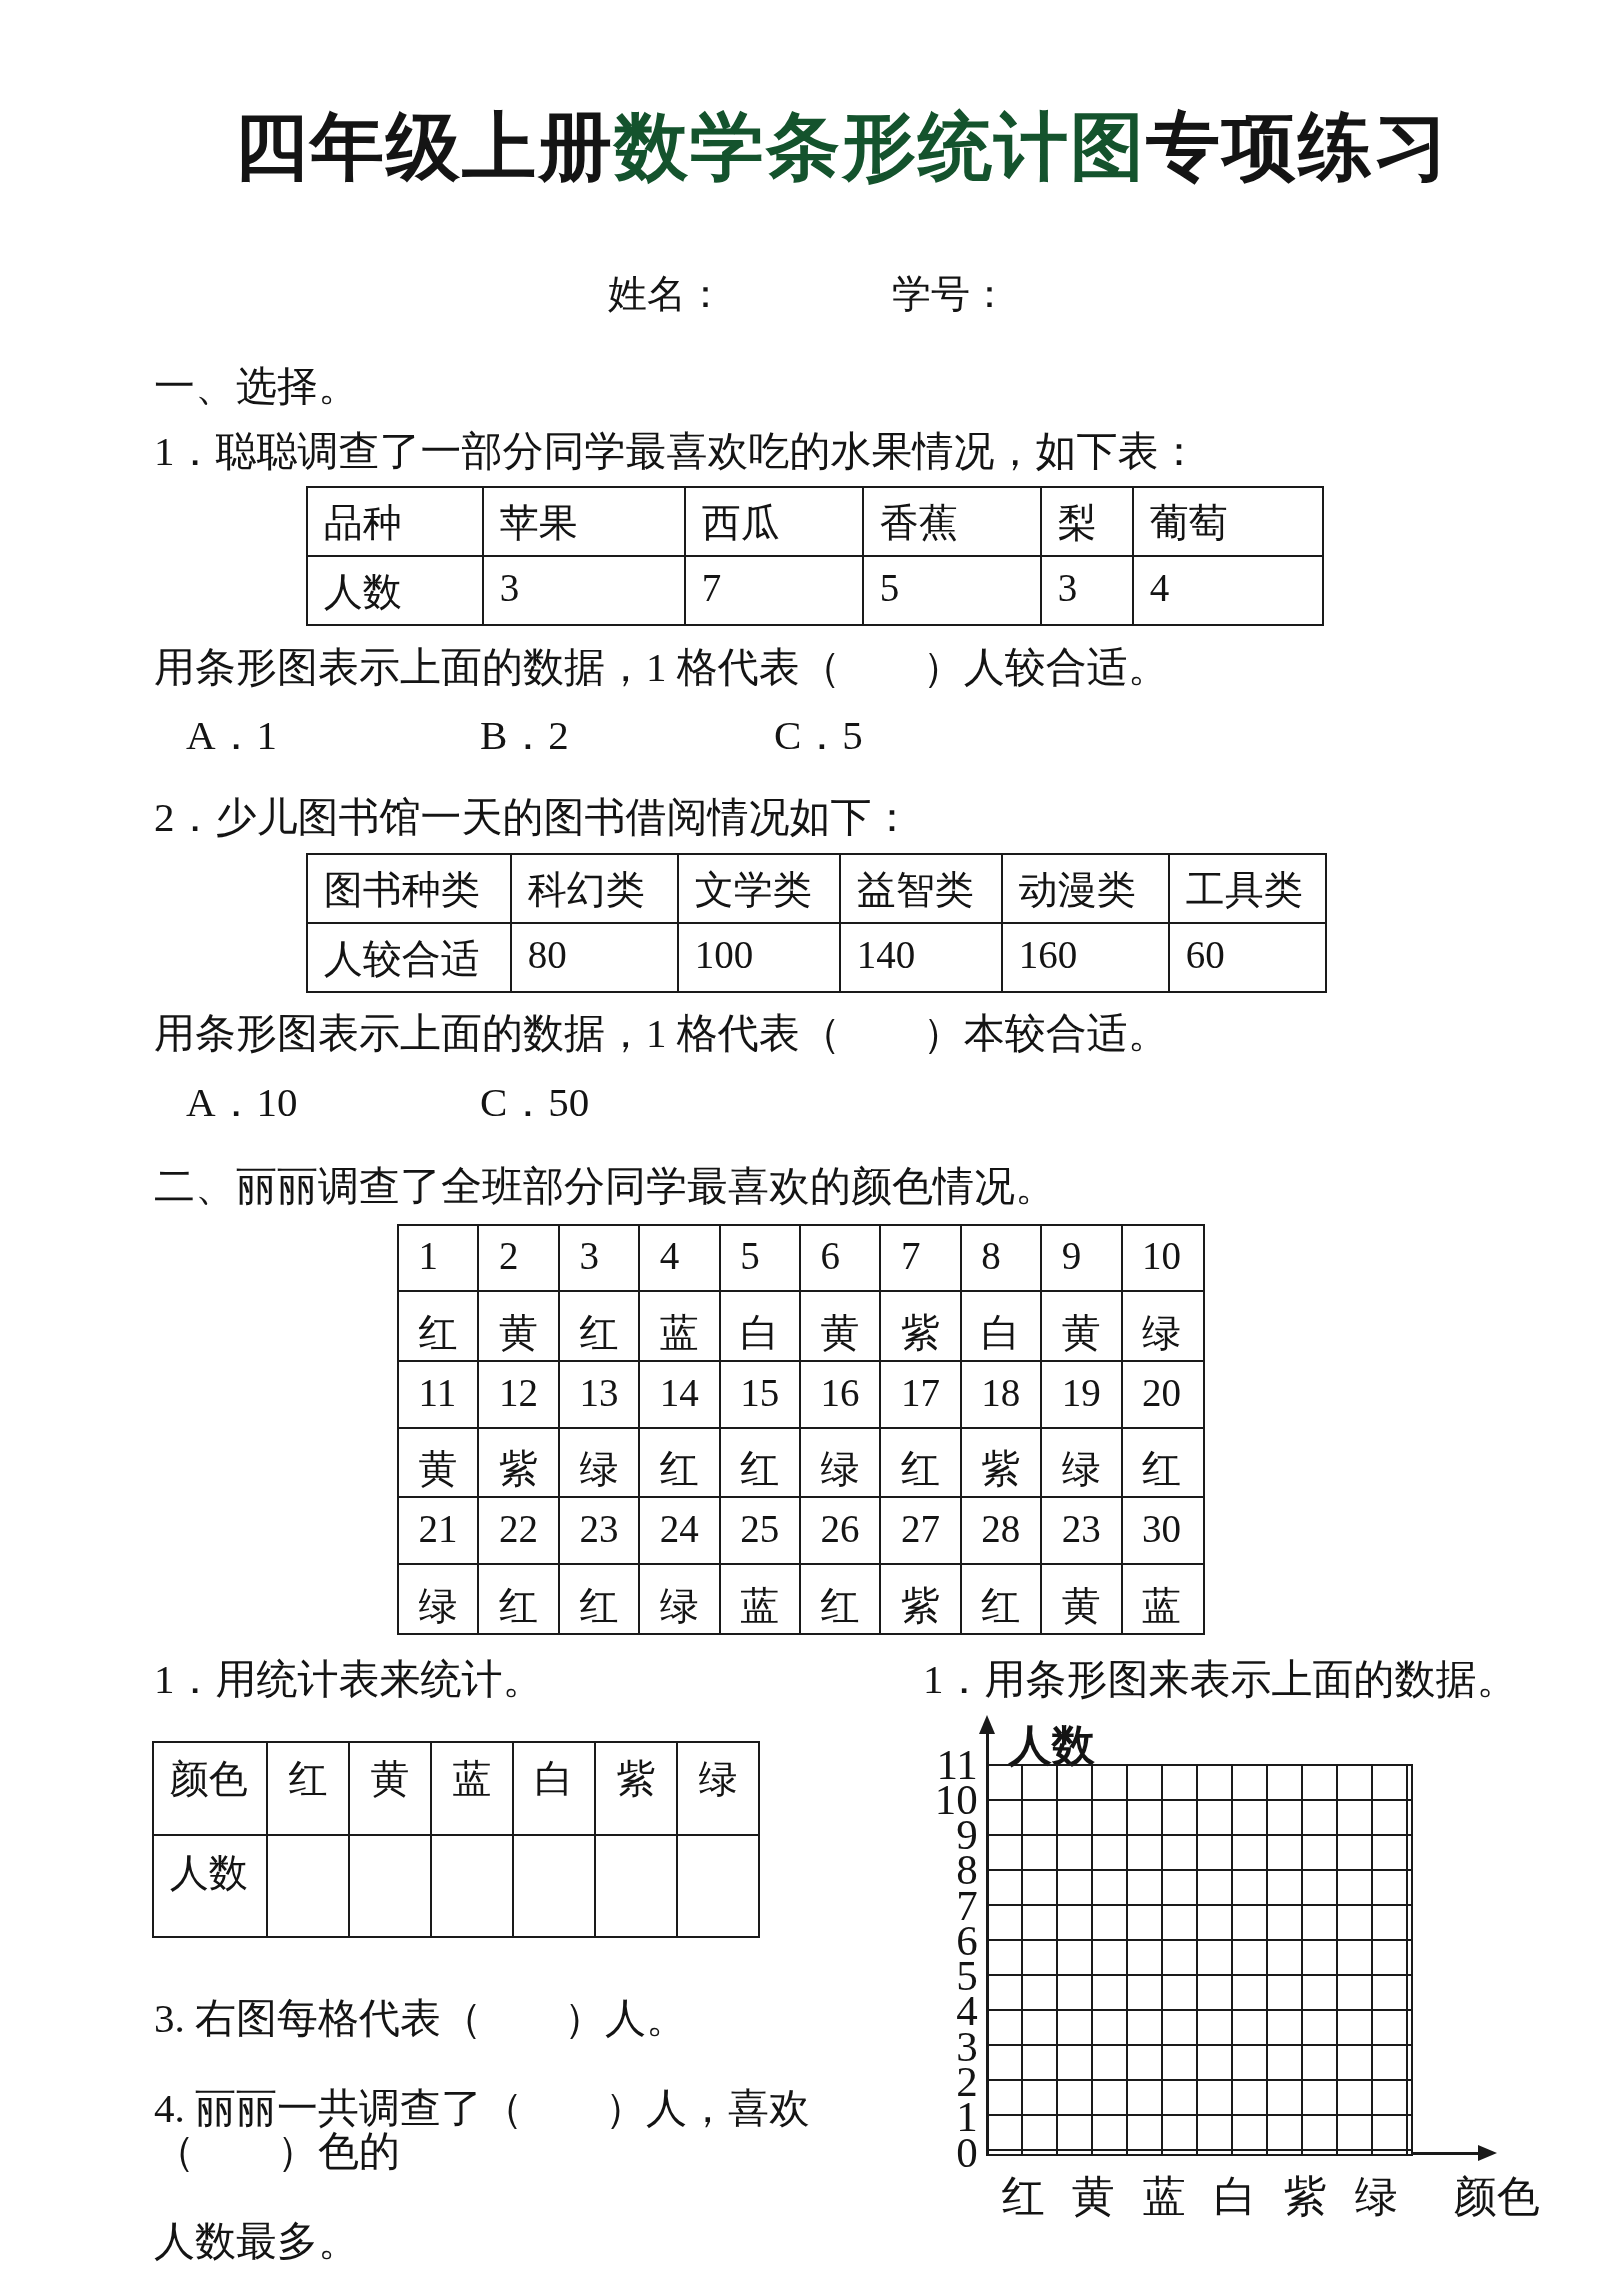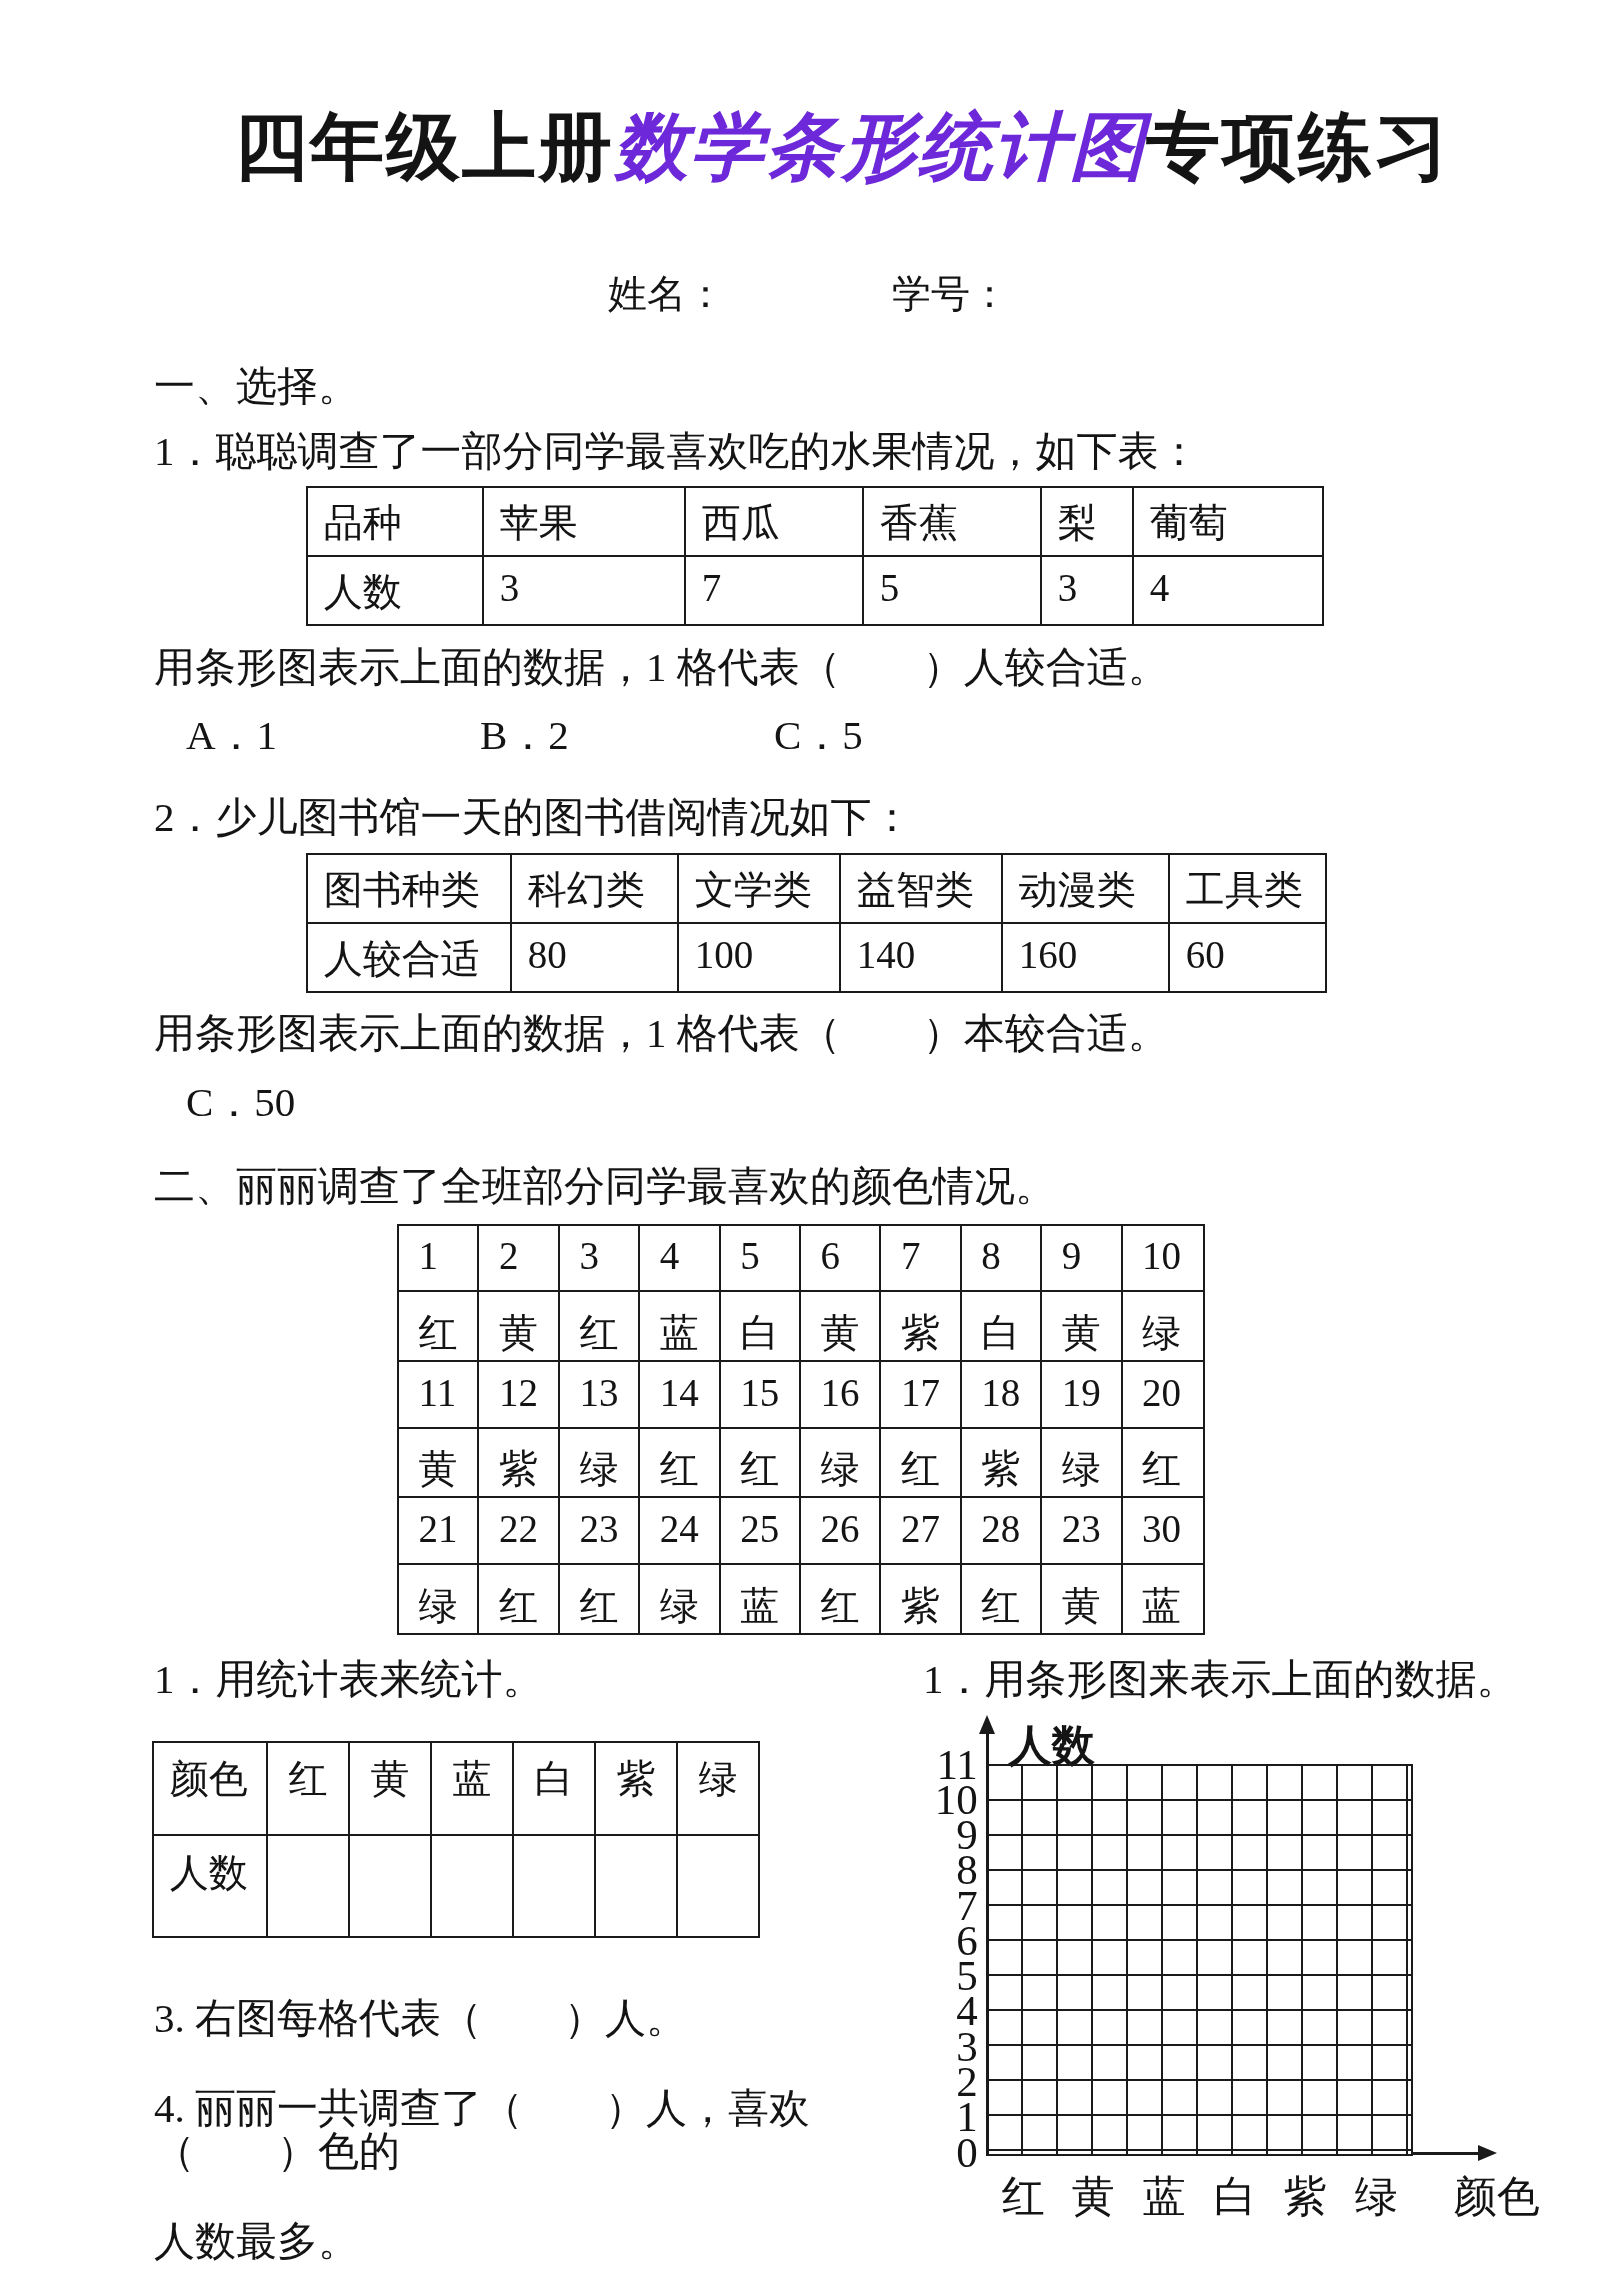"数学条形统计图" .title .red { color: #6d28d9 -> #14532d; font-style: italic -> none }
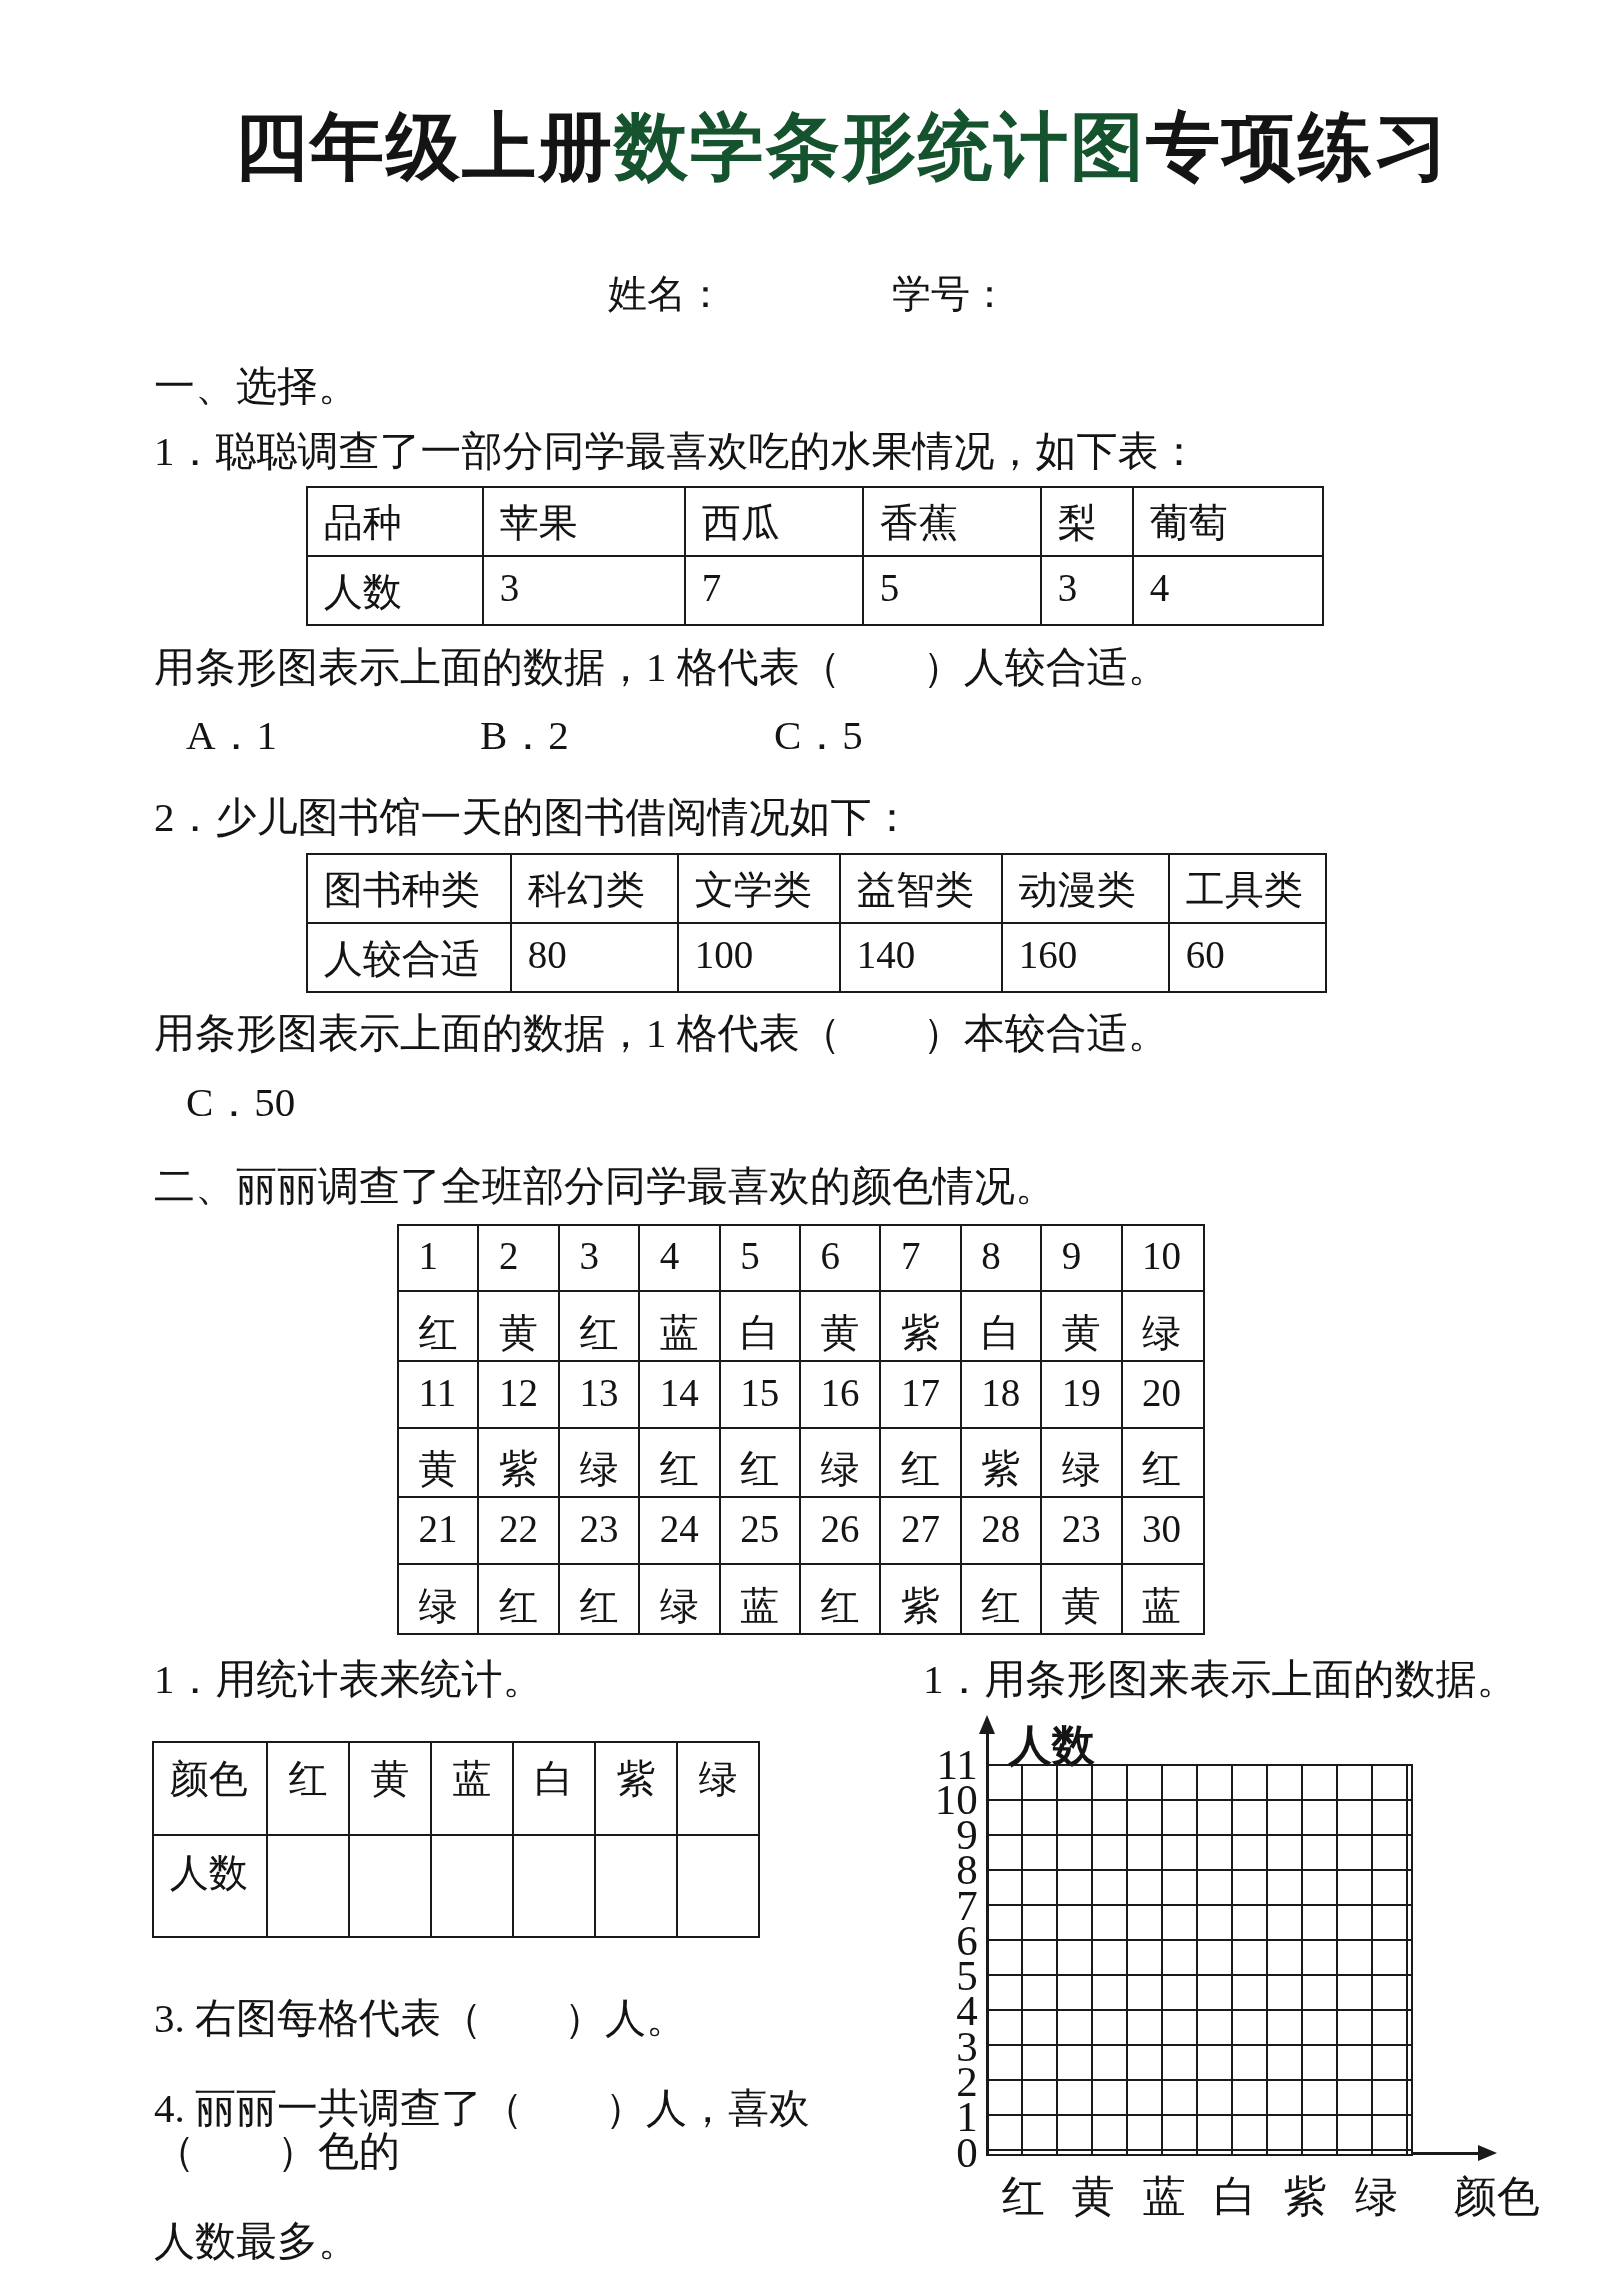"A．10" span { html: none -> <span>A．10</span> }
